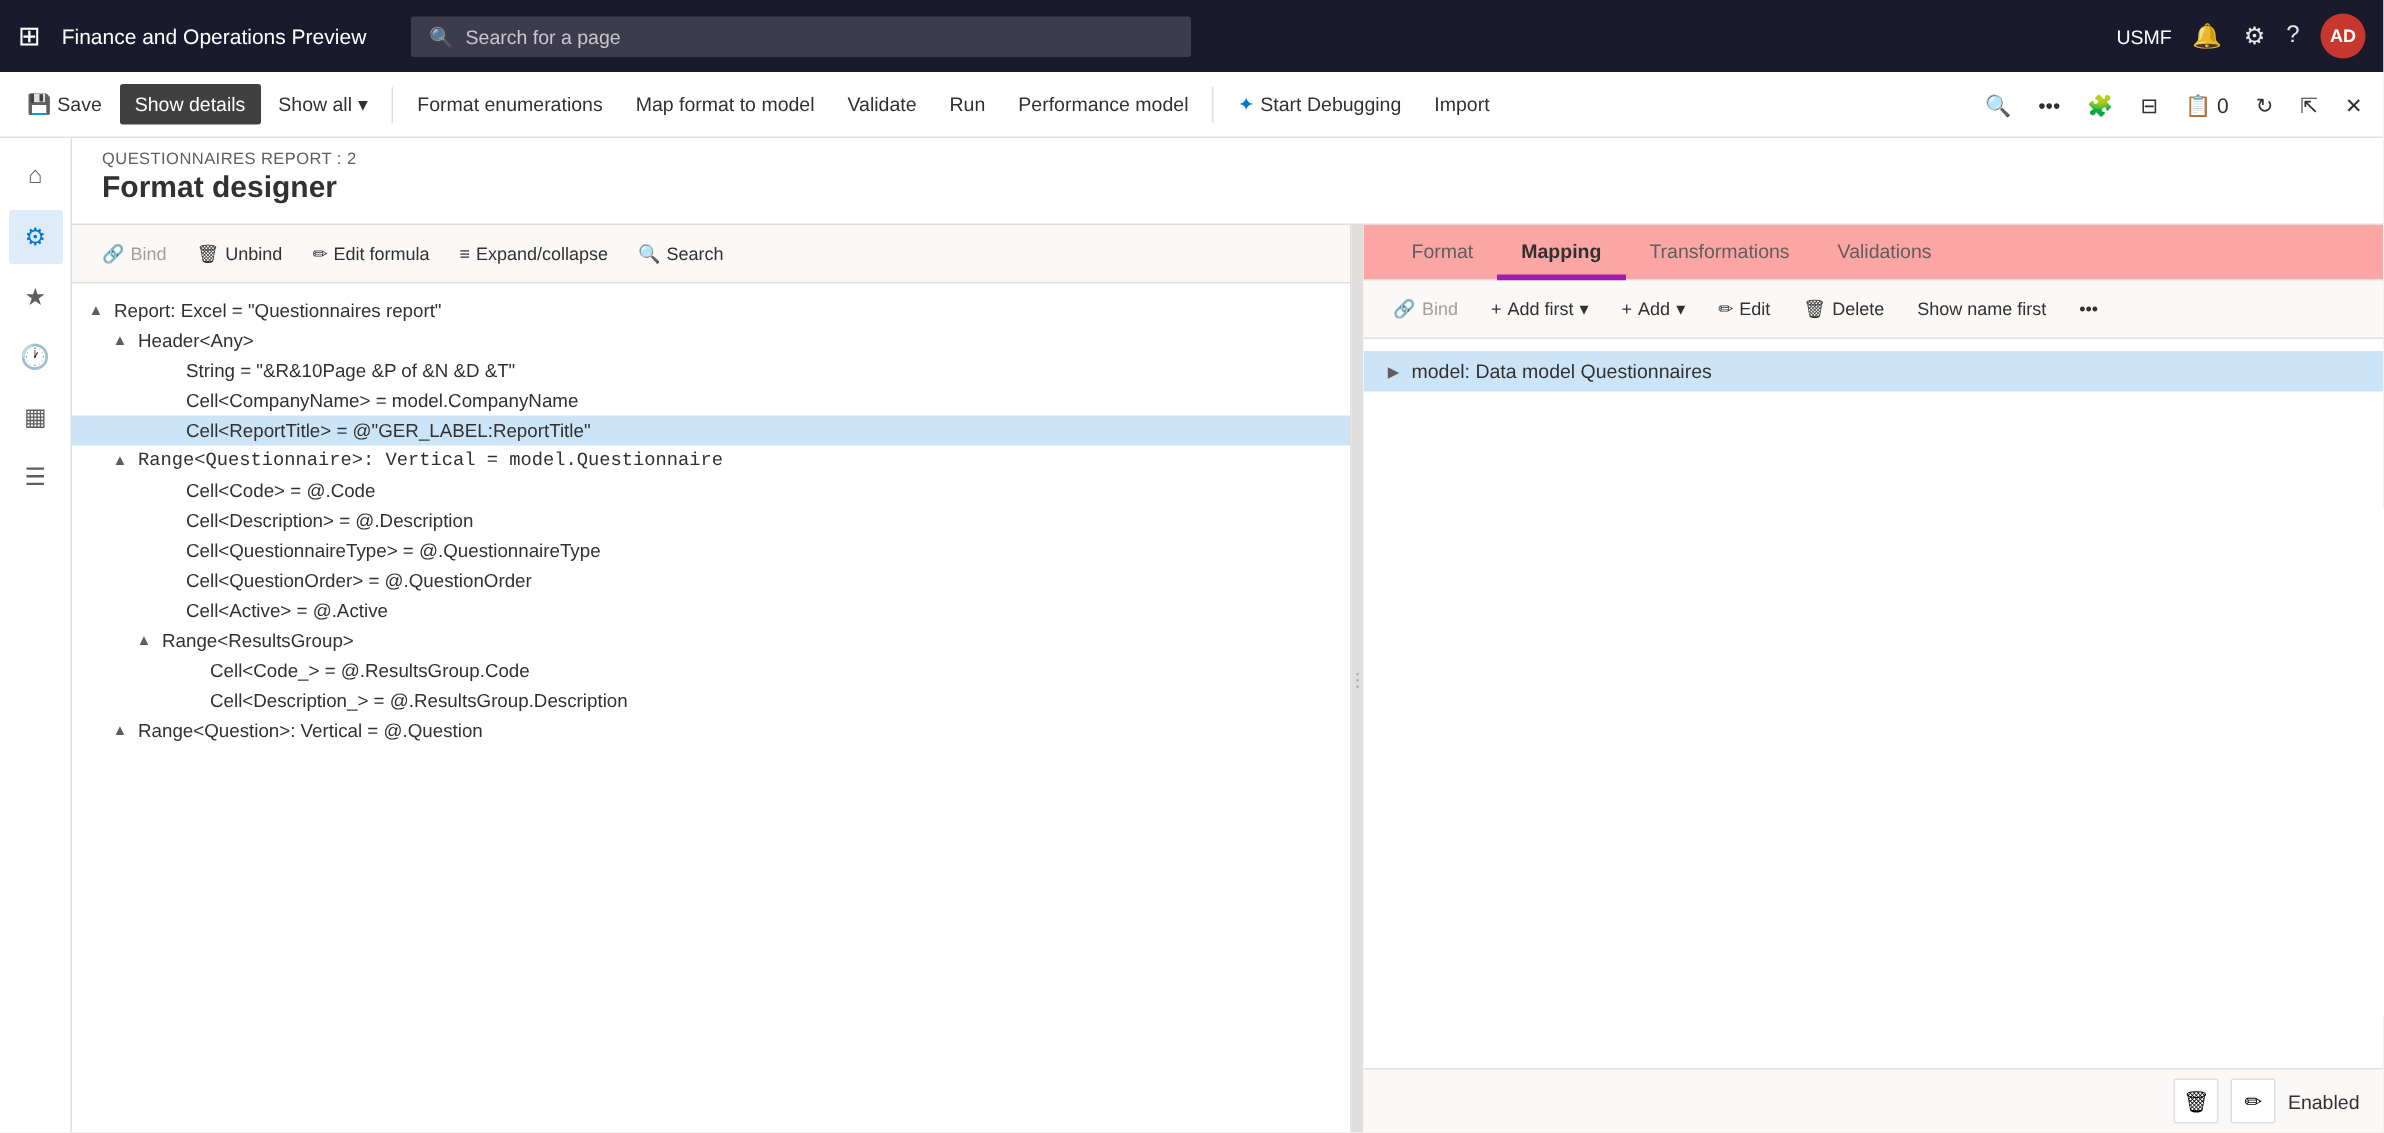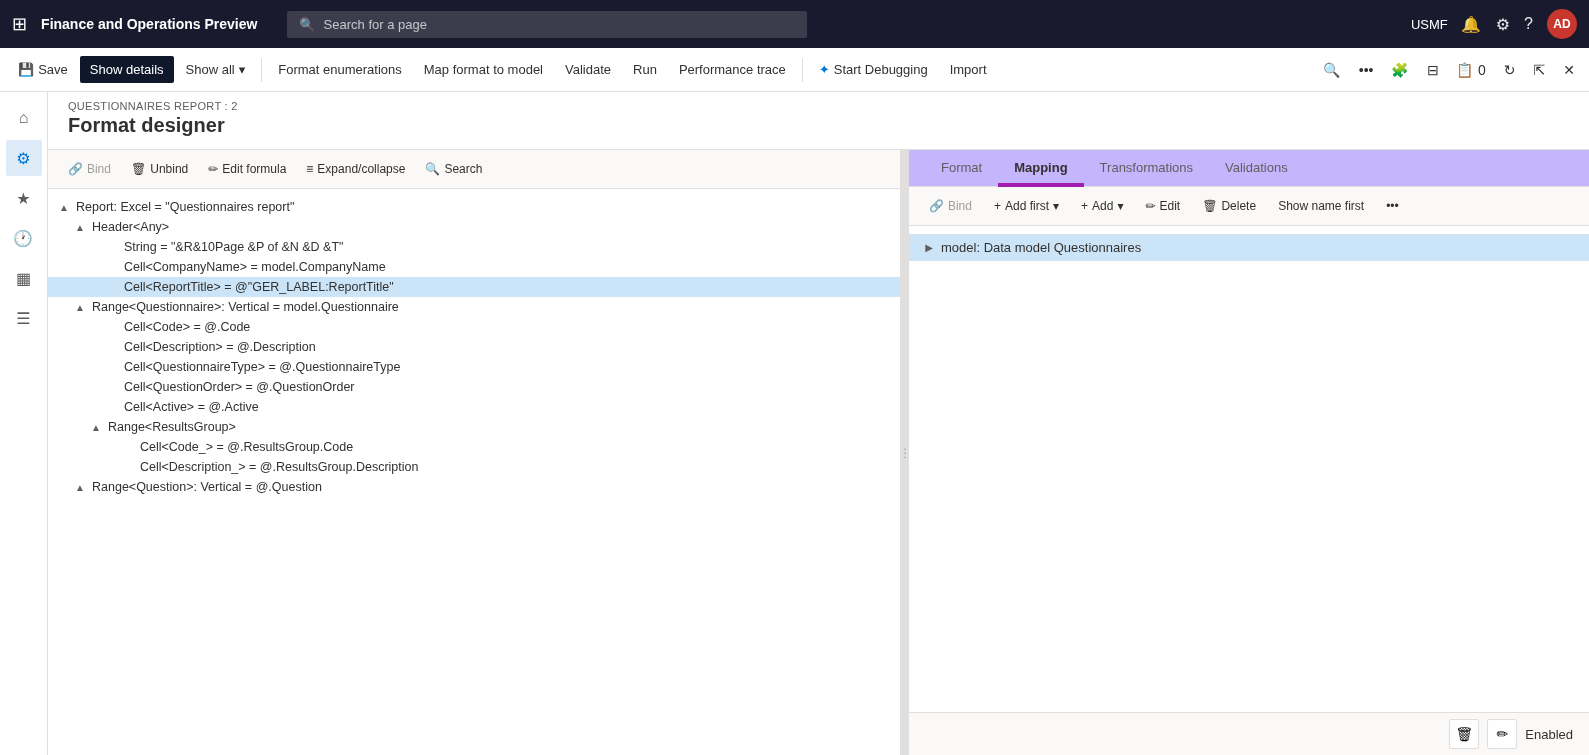"Finance and Operations Preview" span { font-weight: 700 -> 400 }
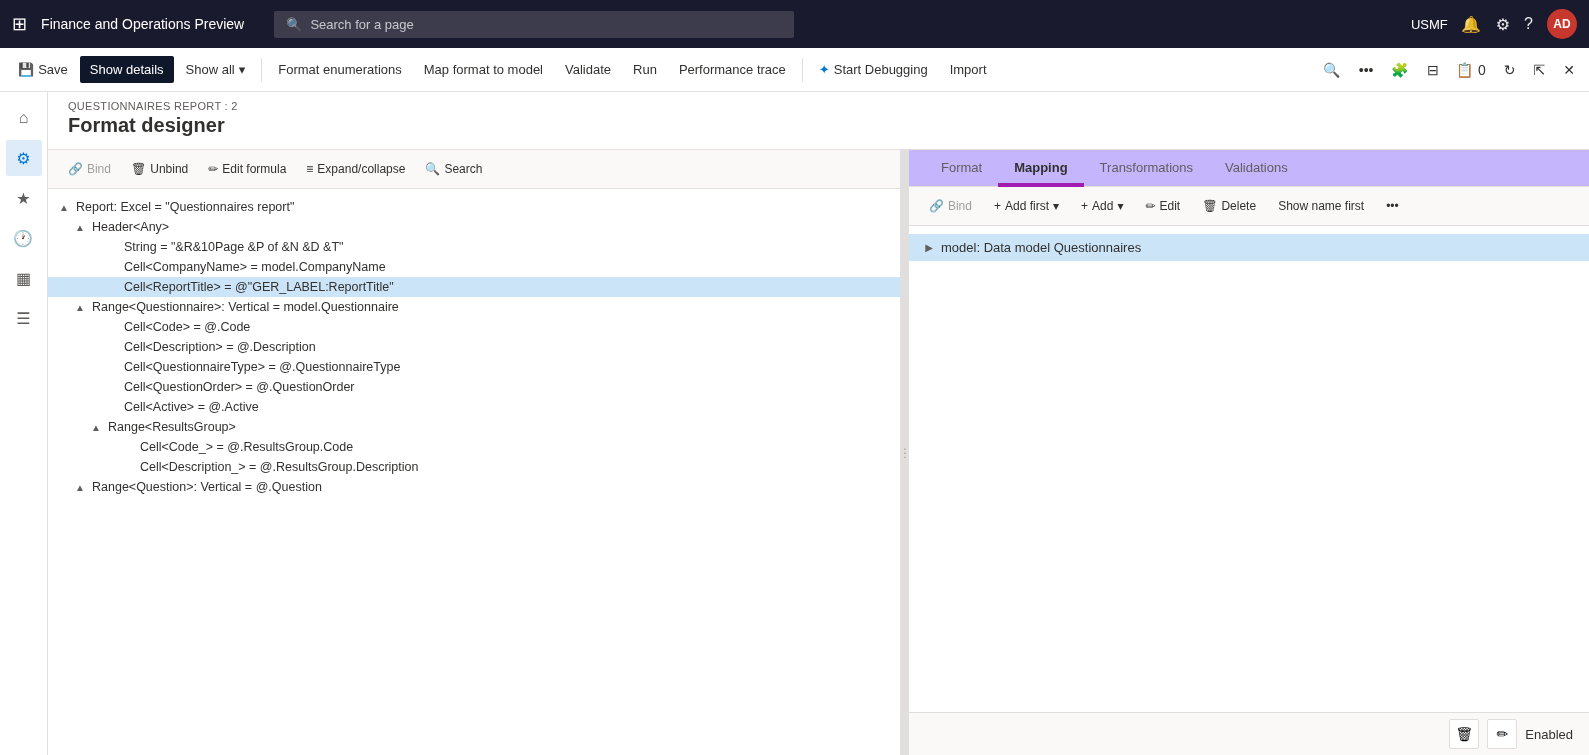"Show details" .cmd-btn.active { background: #0f172a -> #404040 }
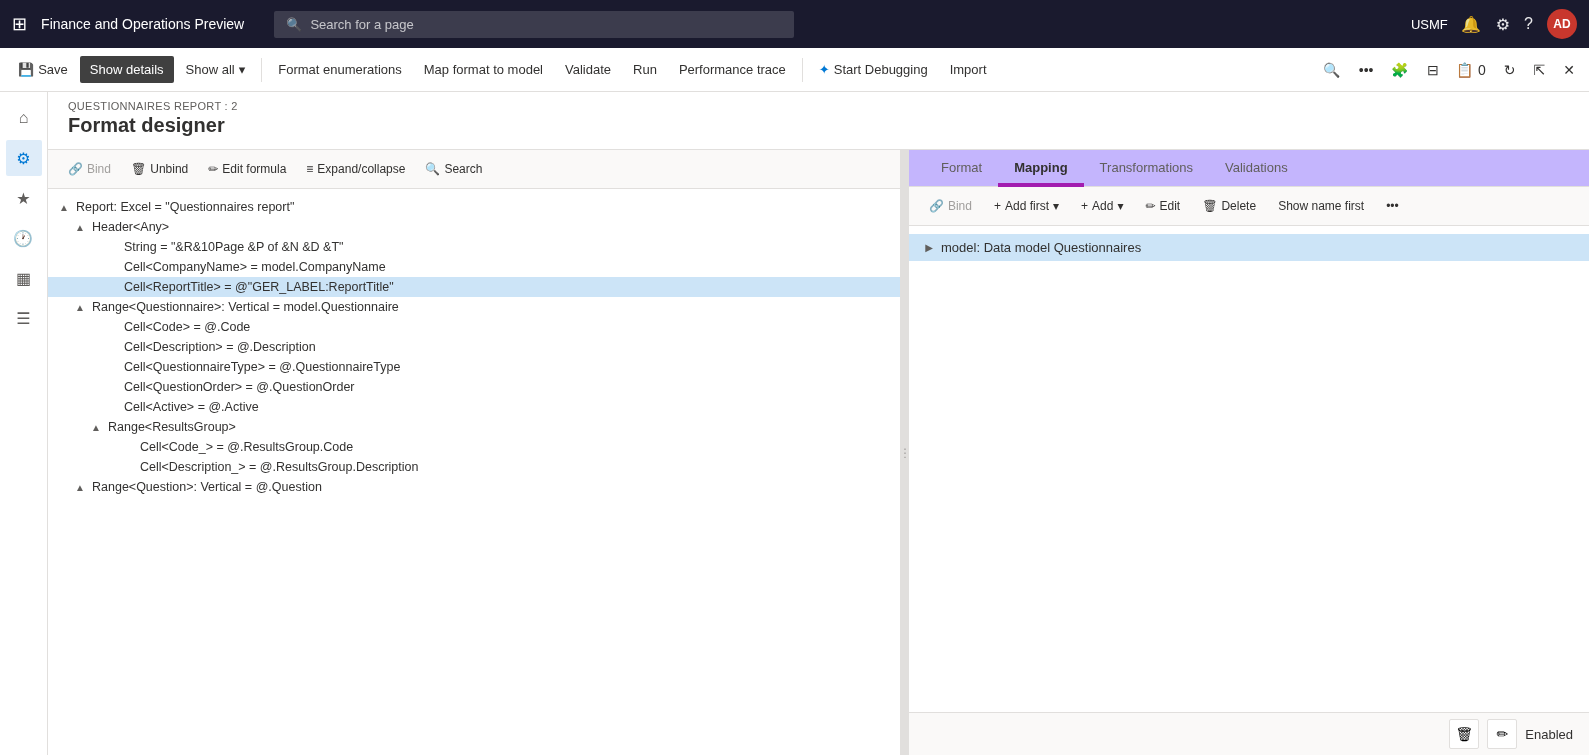"Performance trace" span { text: trace -> model }
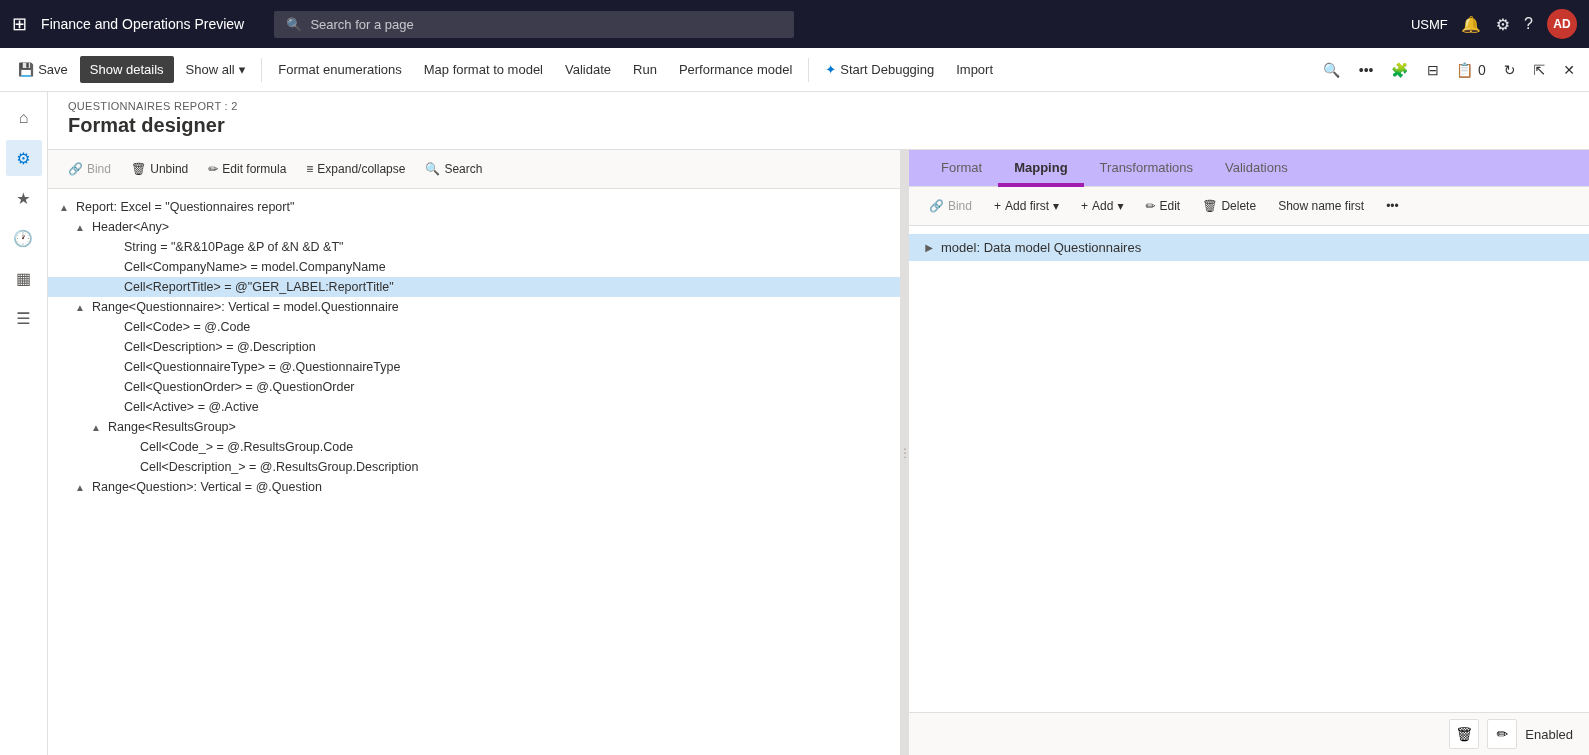"Format" .panel-tabs { background: #c4b5fd -> #fca5a5 }
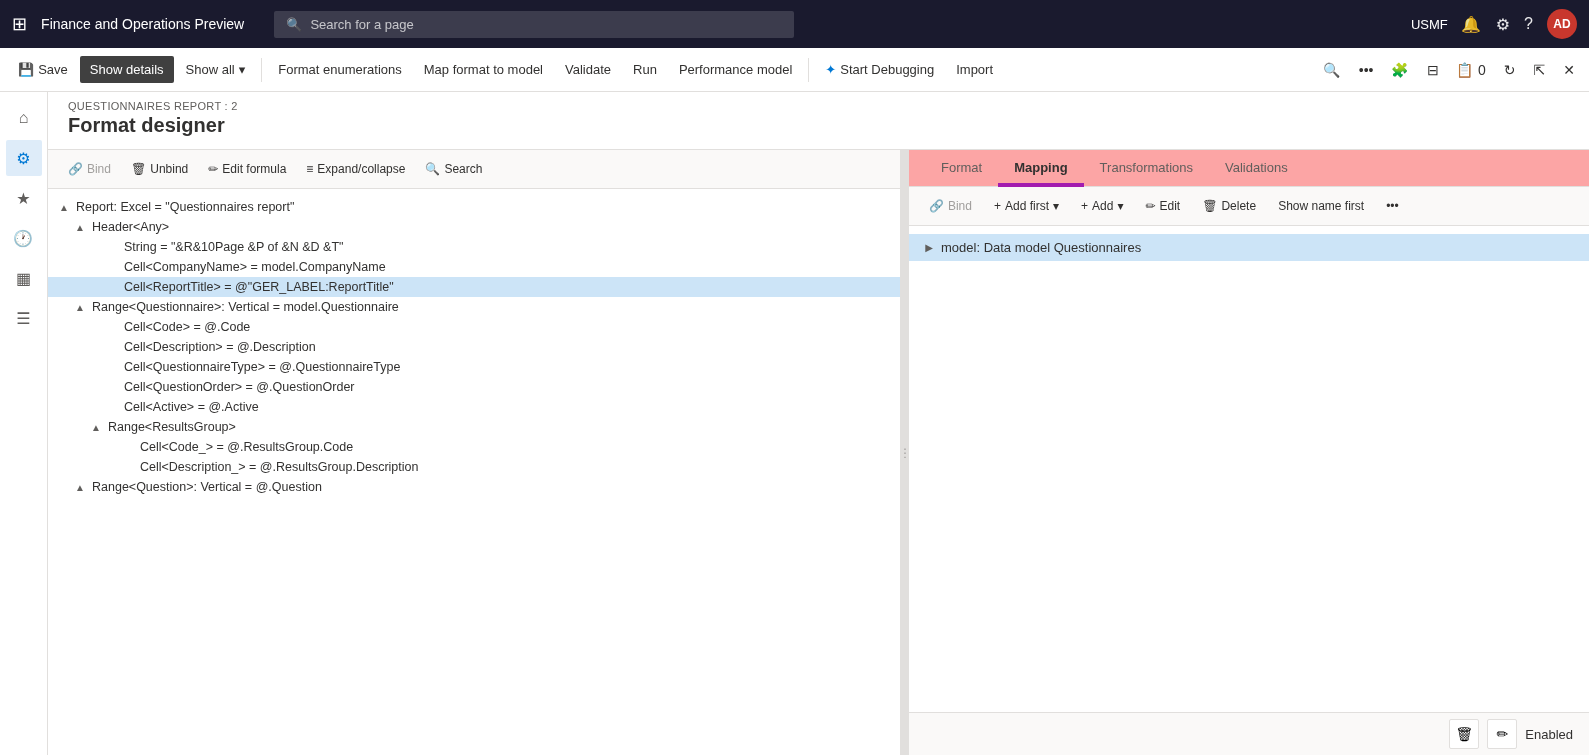"Range<Questionnaire>: Vertical =" span { font-family: none -> Liberation Mono, monospace }
